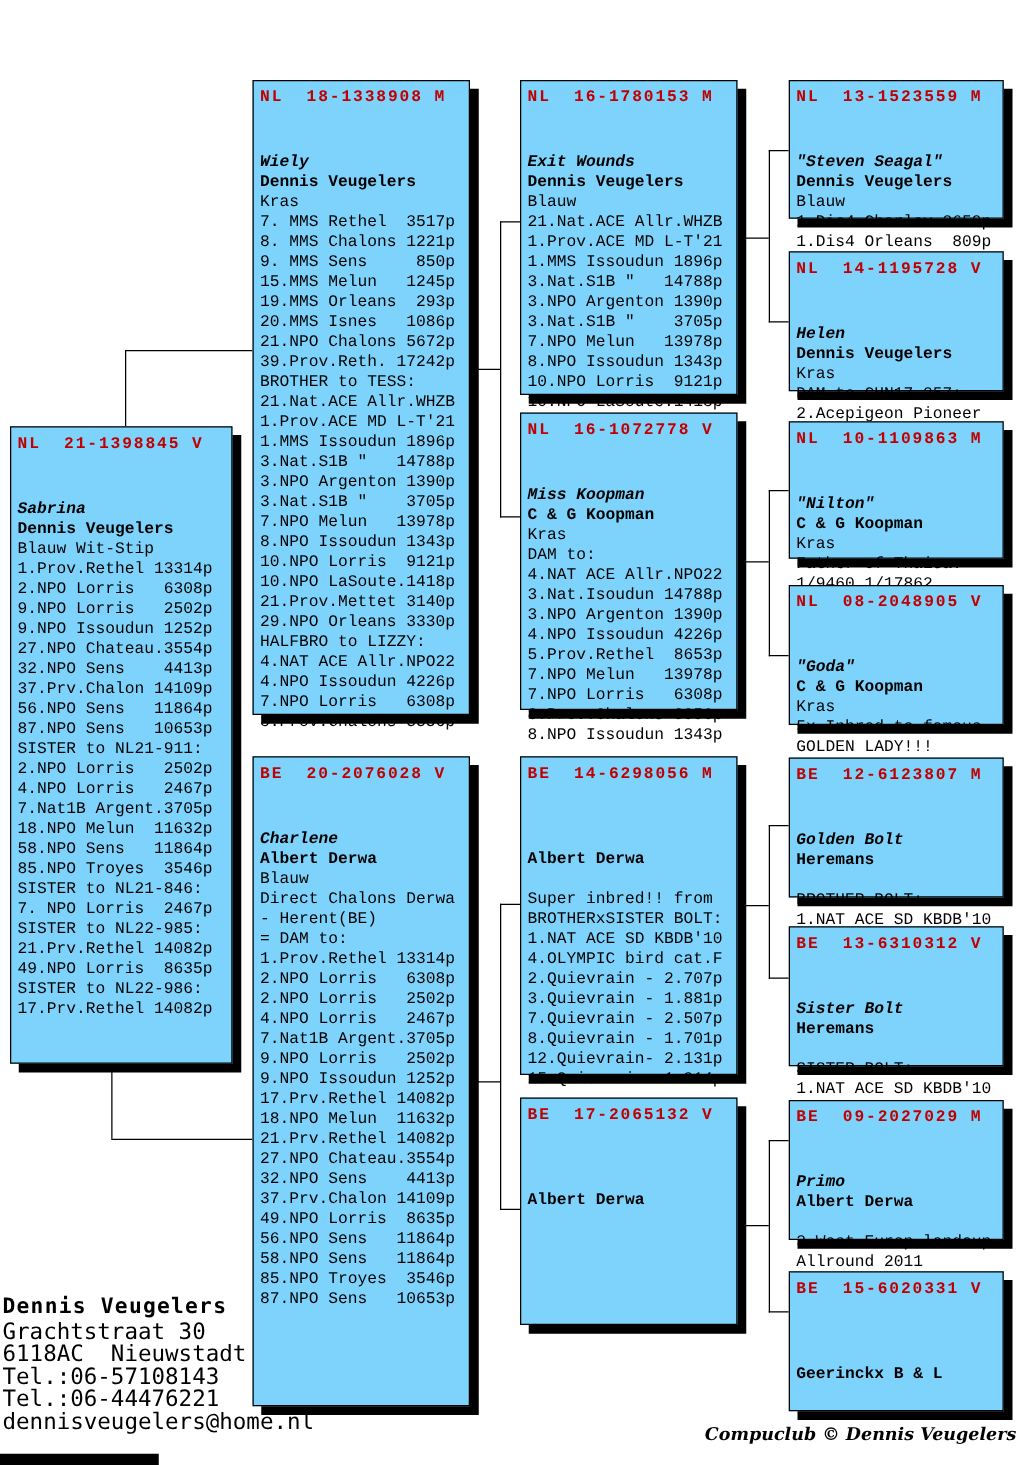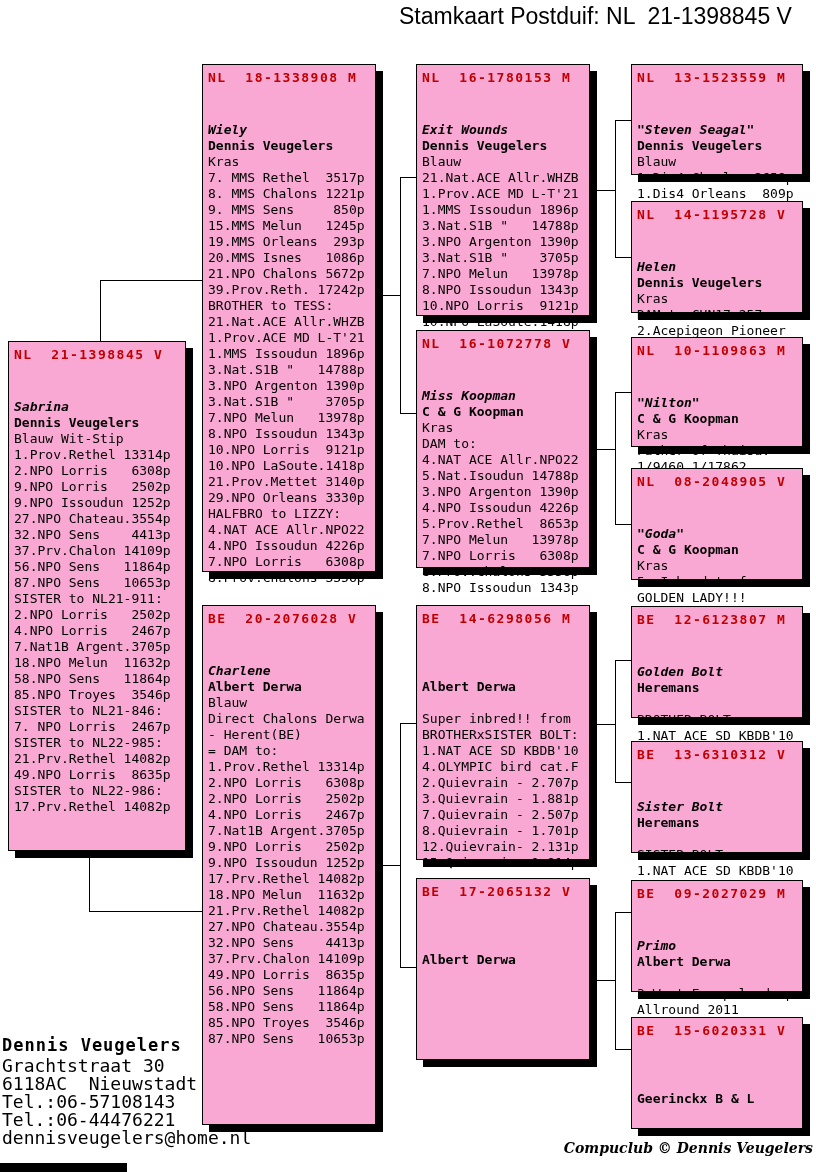"Stamkaart Postduif: NL 21-1398845 V" div.title { html: <div>Stamkaart Postduif: NL 21-1398845 V</div> -> none }
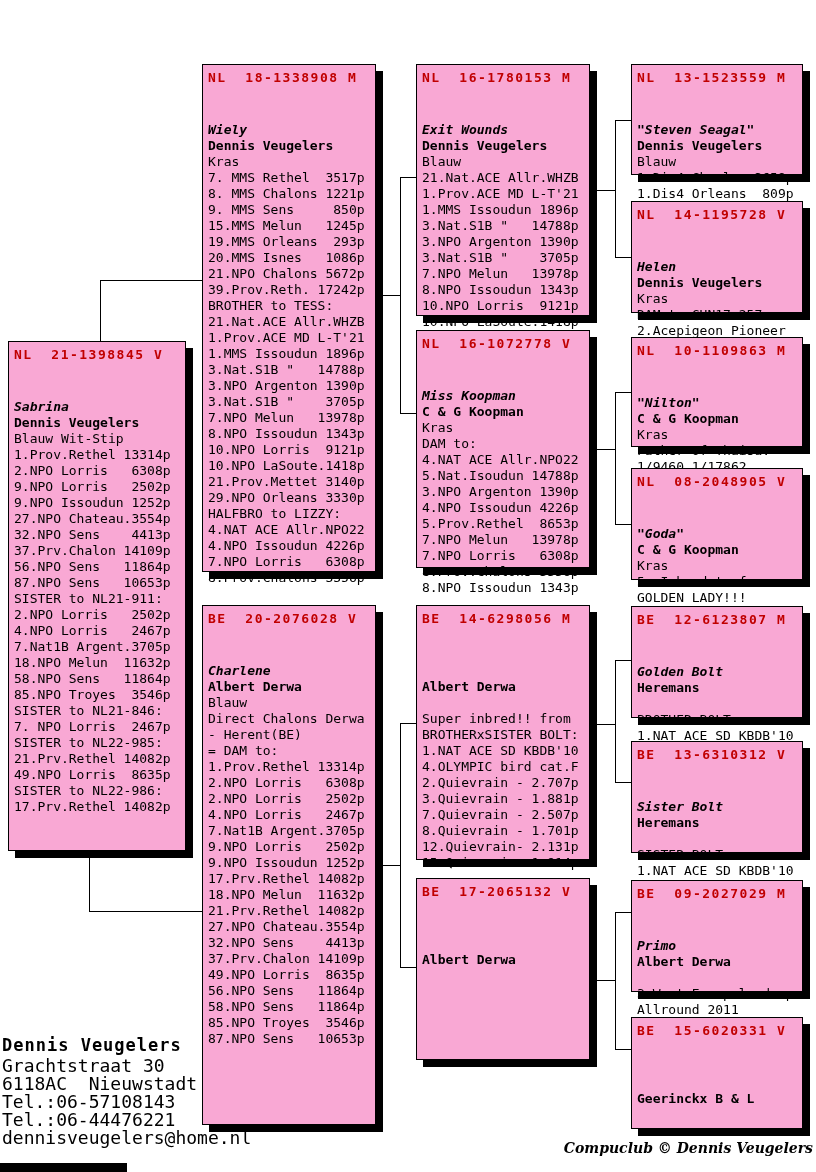"NL 18-1338908 M" .box { background: #f9a8d4 -> #7dd3fc; font-family: none -> Liberation Mono, monospace }
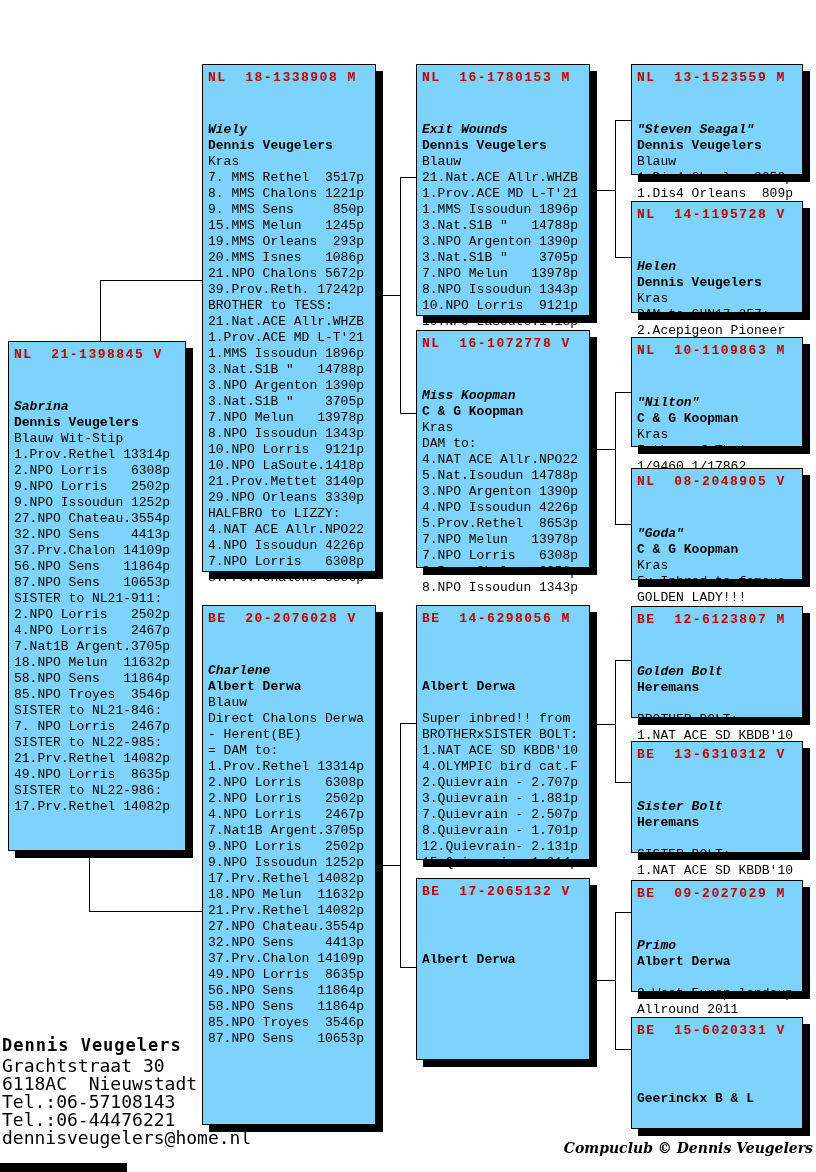"5.Nat.Isoudun 14788p" div.line { text: 5.Nat.Isoudun -> 3.Nat.Isoudun }
